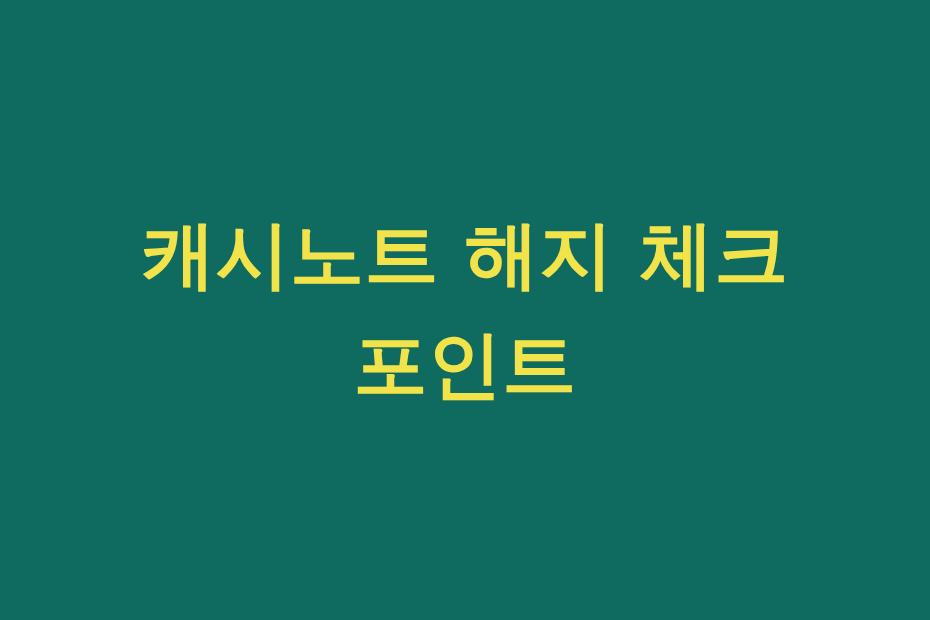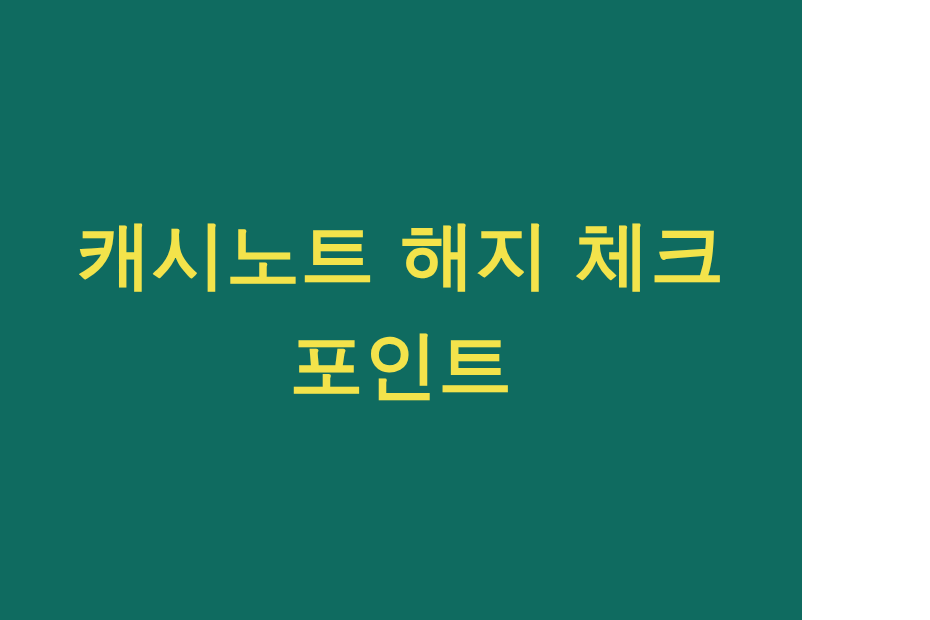"캐시노트 해지 체크 포인트" .banner { width: 802px -> 930px }
